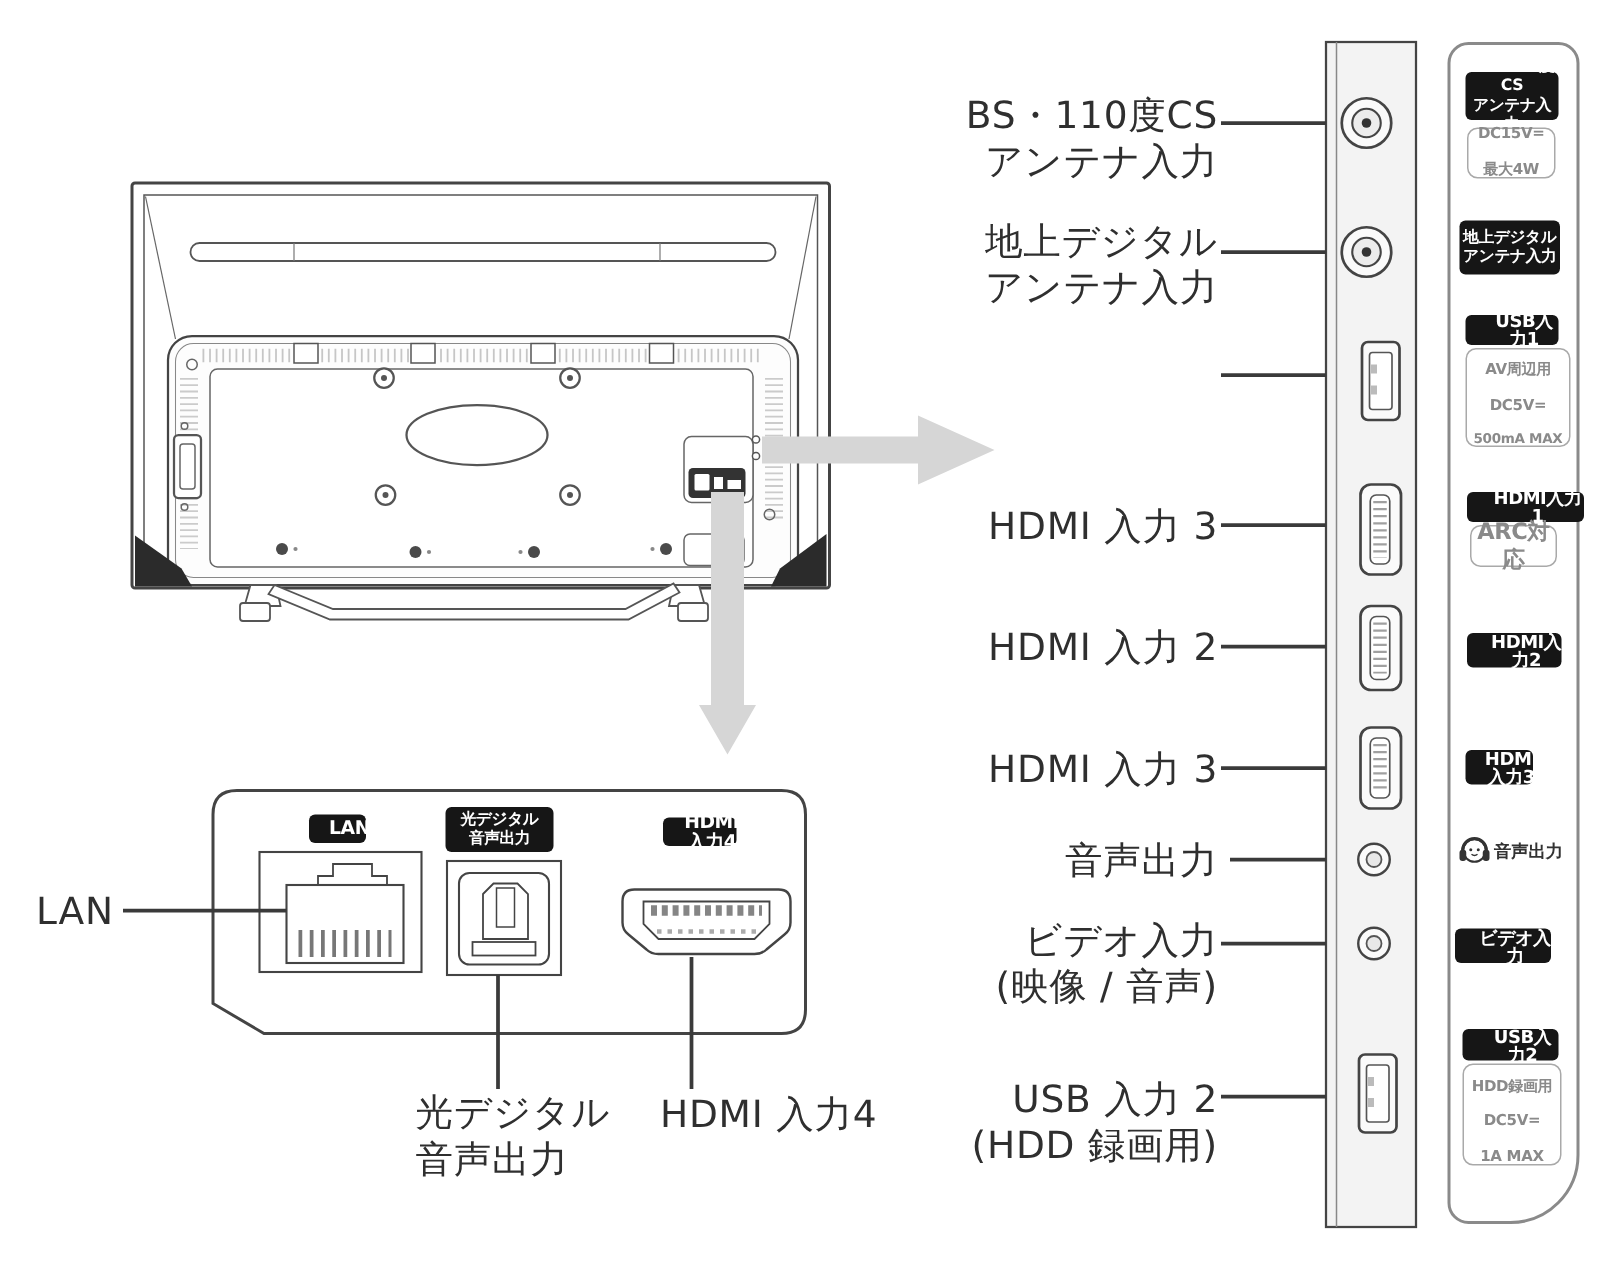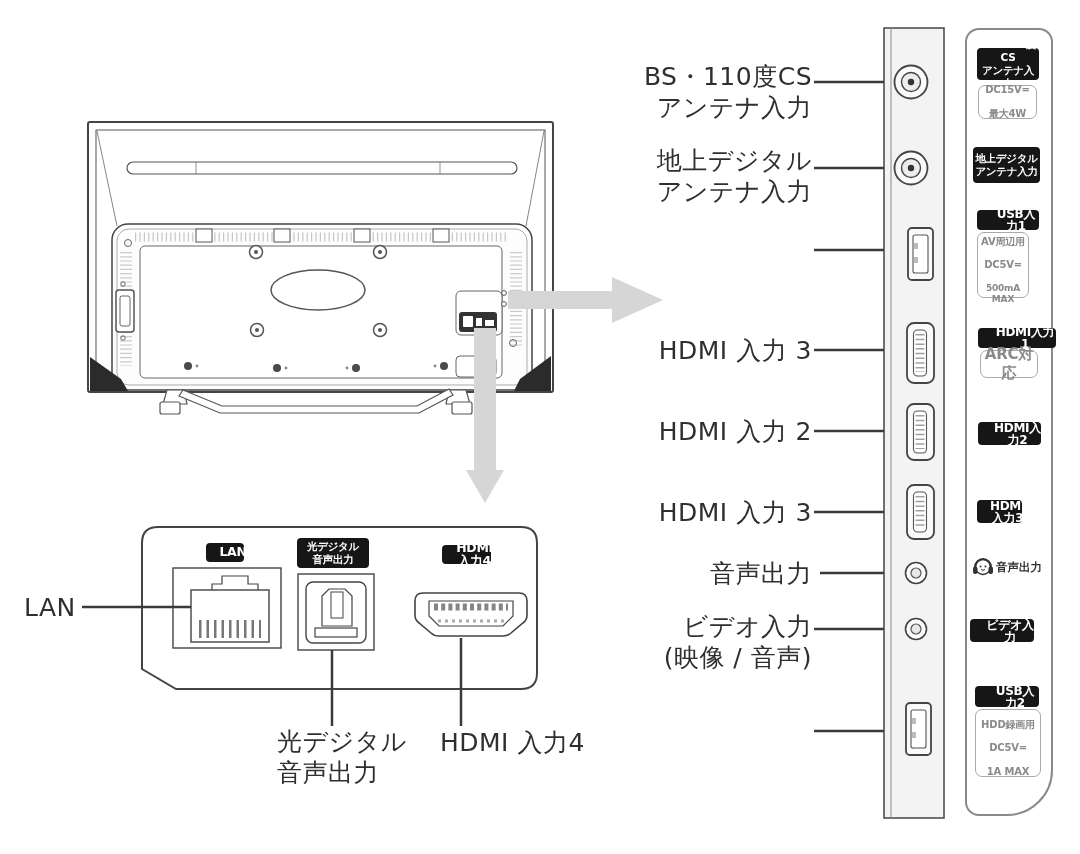"AV周辺用" div.spec-box { width: 52px -> 70px }
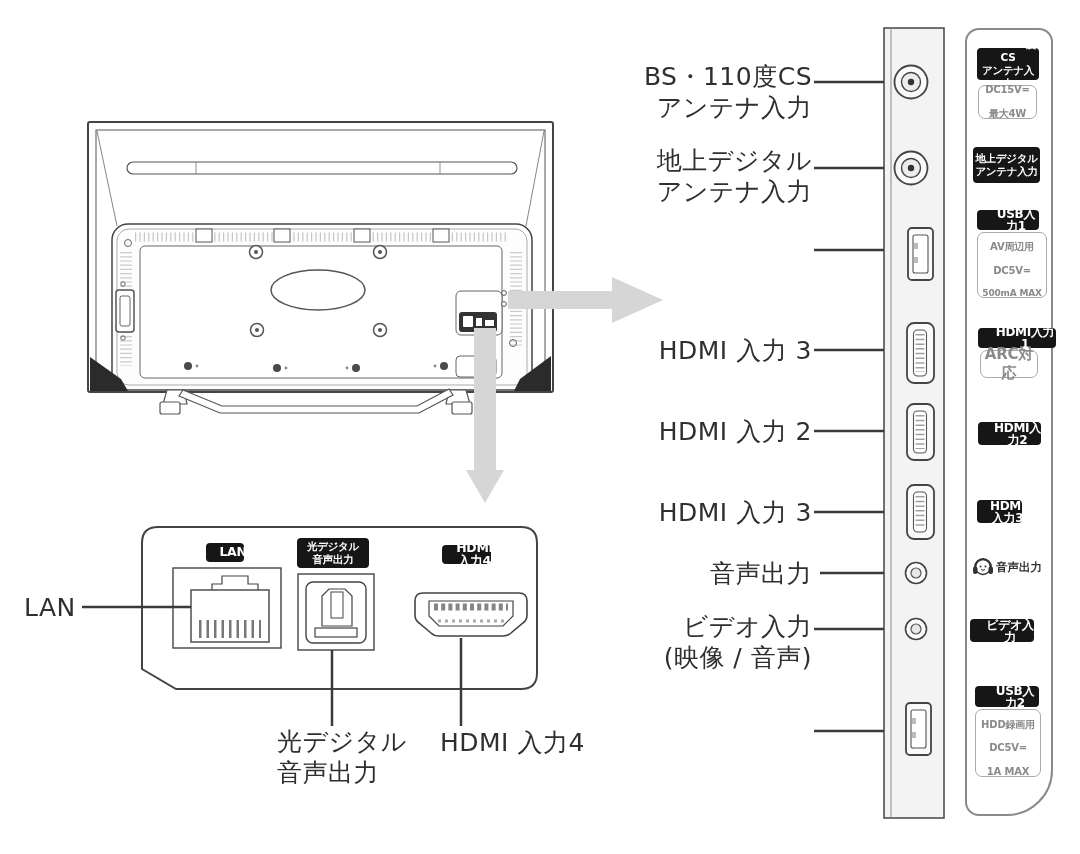"USB 入力 2" div.port-label { html: none -> <div> <div>USB 入力 2</div> <div>(HDD 録画用)</div> </div> }
